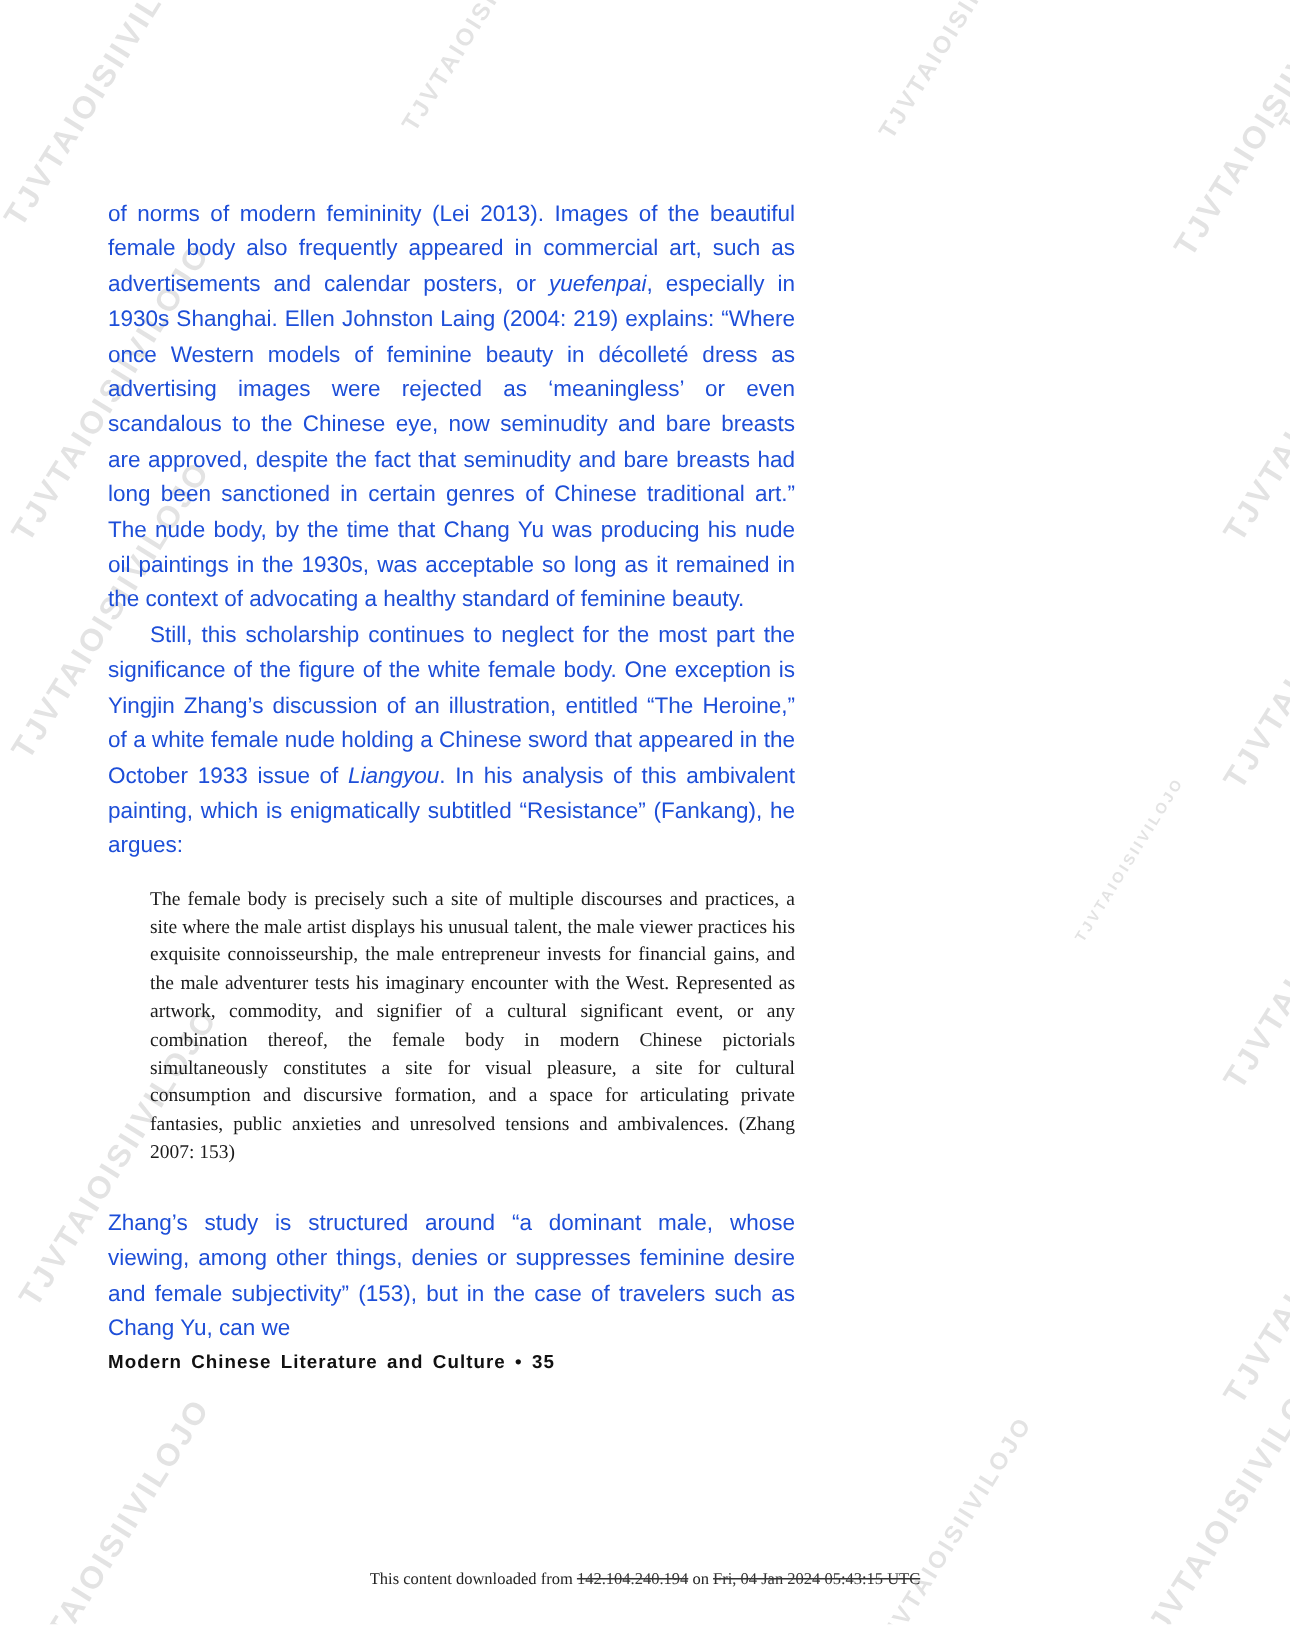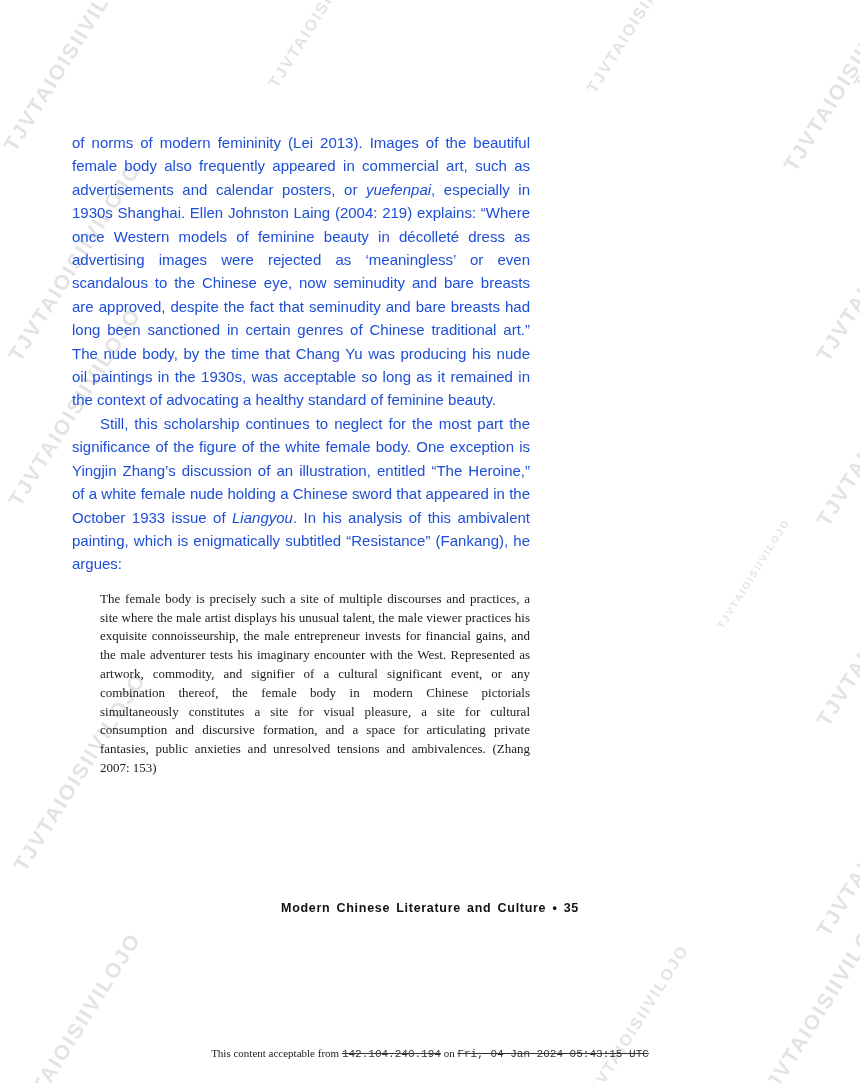"Zhang’s study is structured around" p.body-para { html: none -> <p>Zhang’s study is structured around “a dominant male, whose viewing, among other things, denies or suppresses feminine desire and female subjectivity” (153), but in the case of travelers such as Chang Yu, can we</p> }
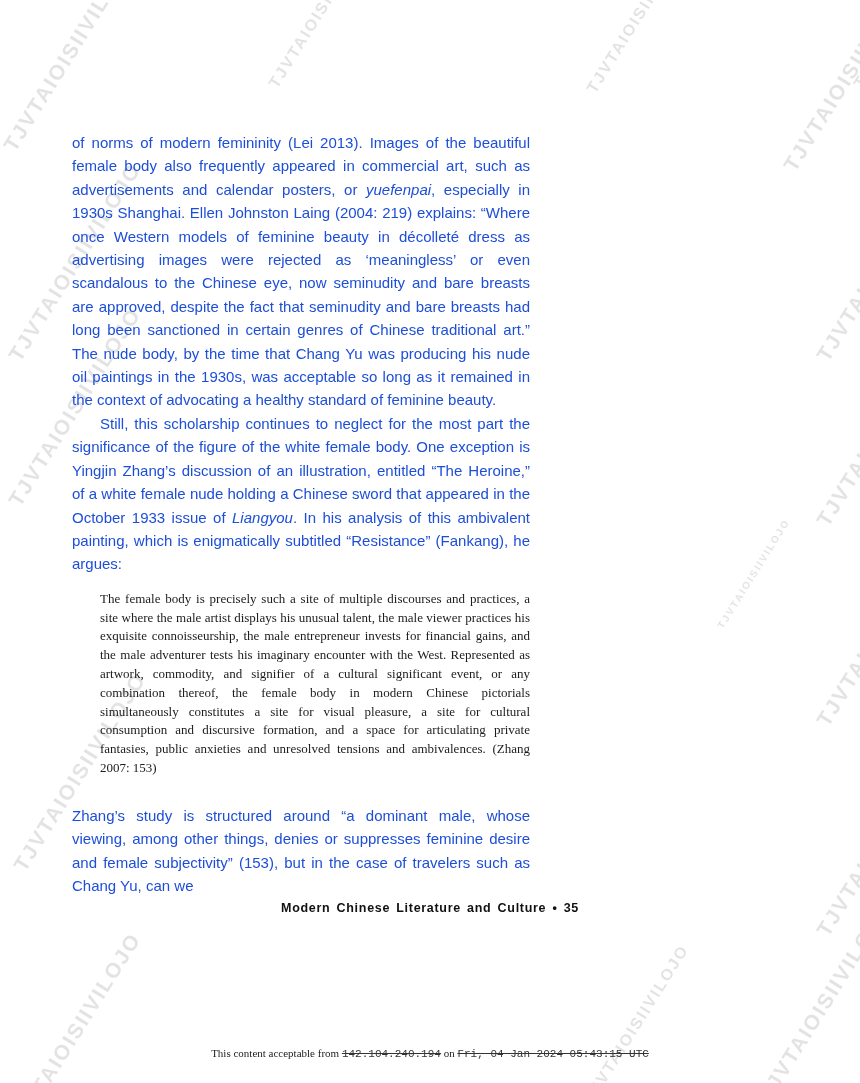"Modern Chinese Literature and Culture" .running-footer { text-align: center -> left }
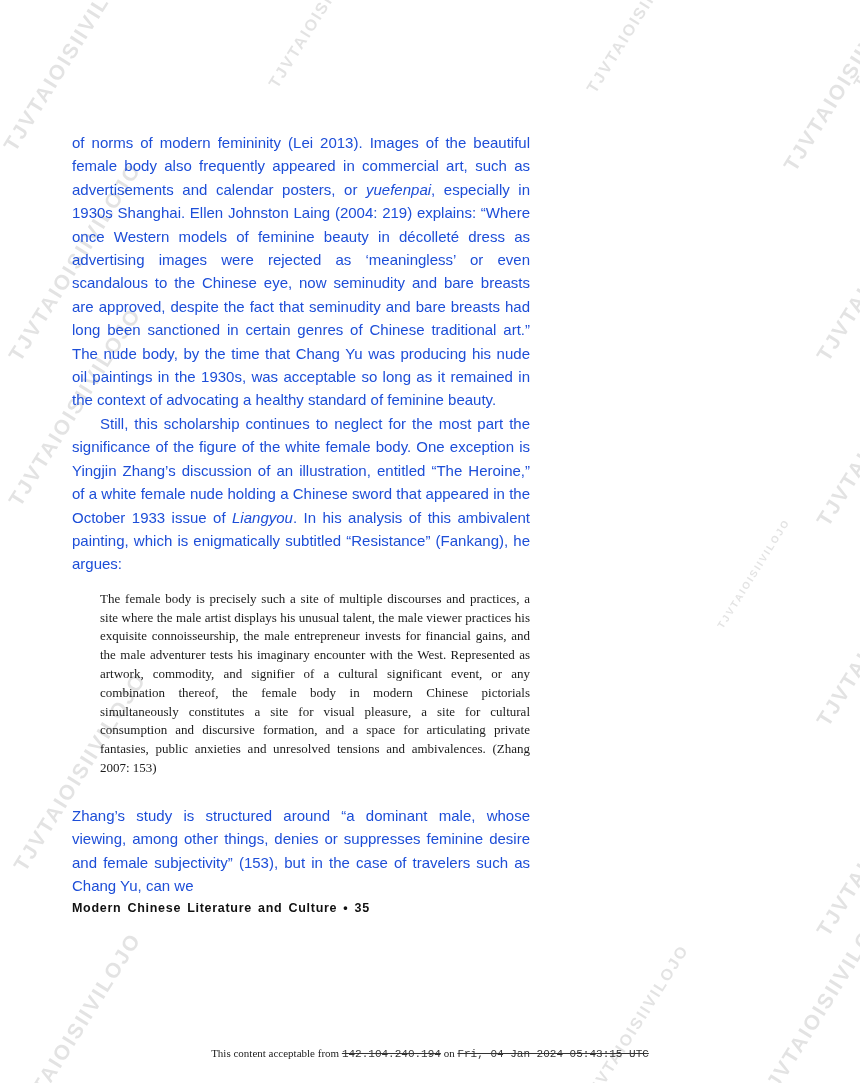"This content acceptable from" span { text: acceptable -> downloaded }
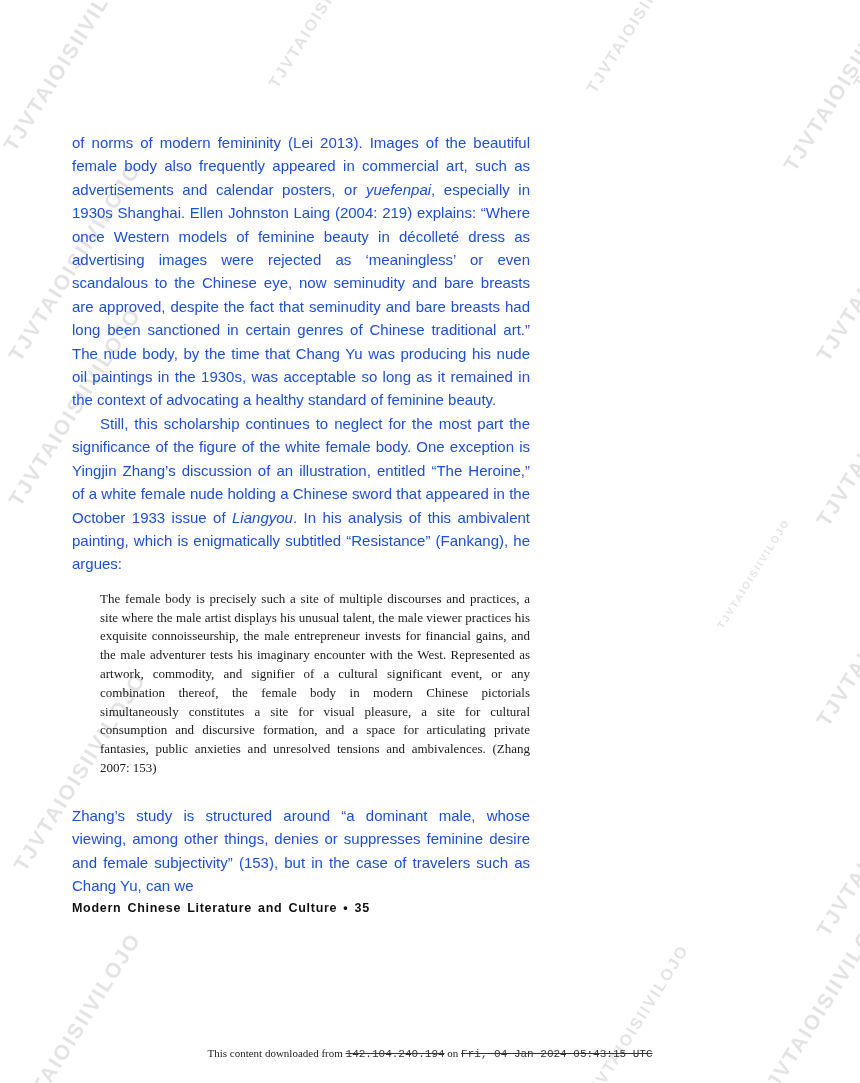"142.104.240.194" .redacted { font-family: Liberation Mono, monospace -> none }
